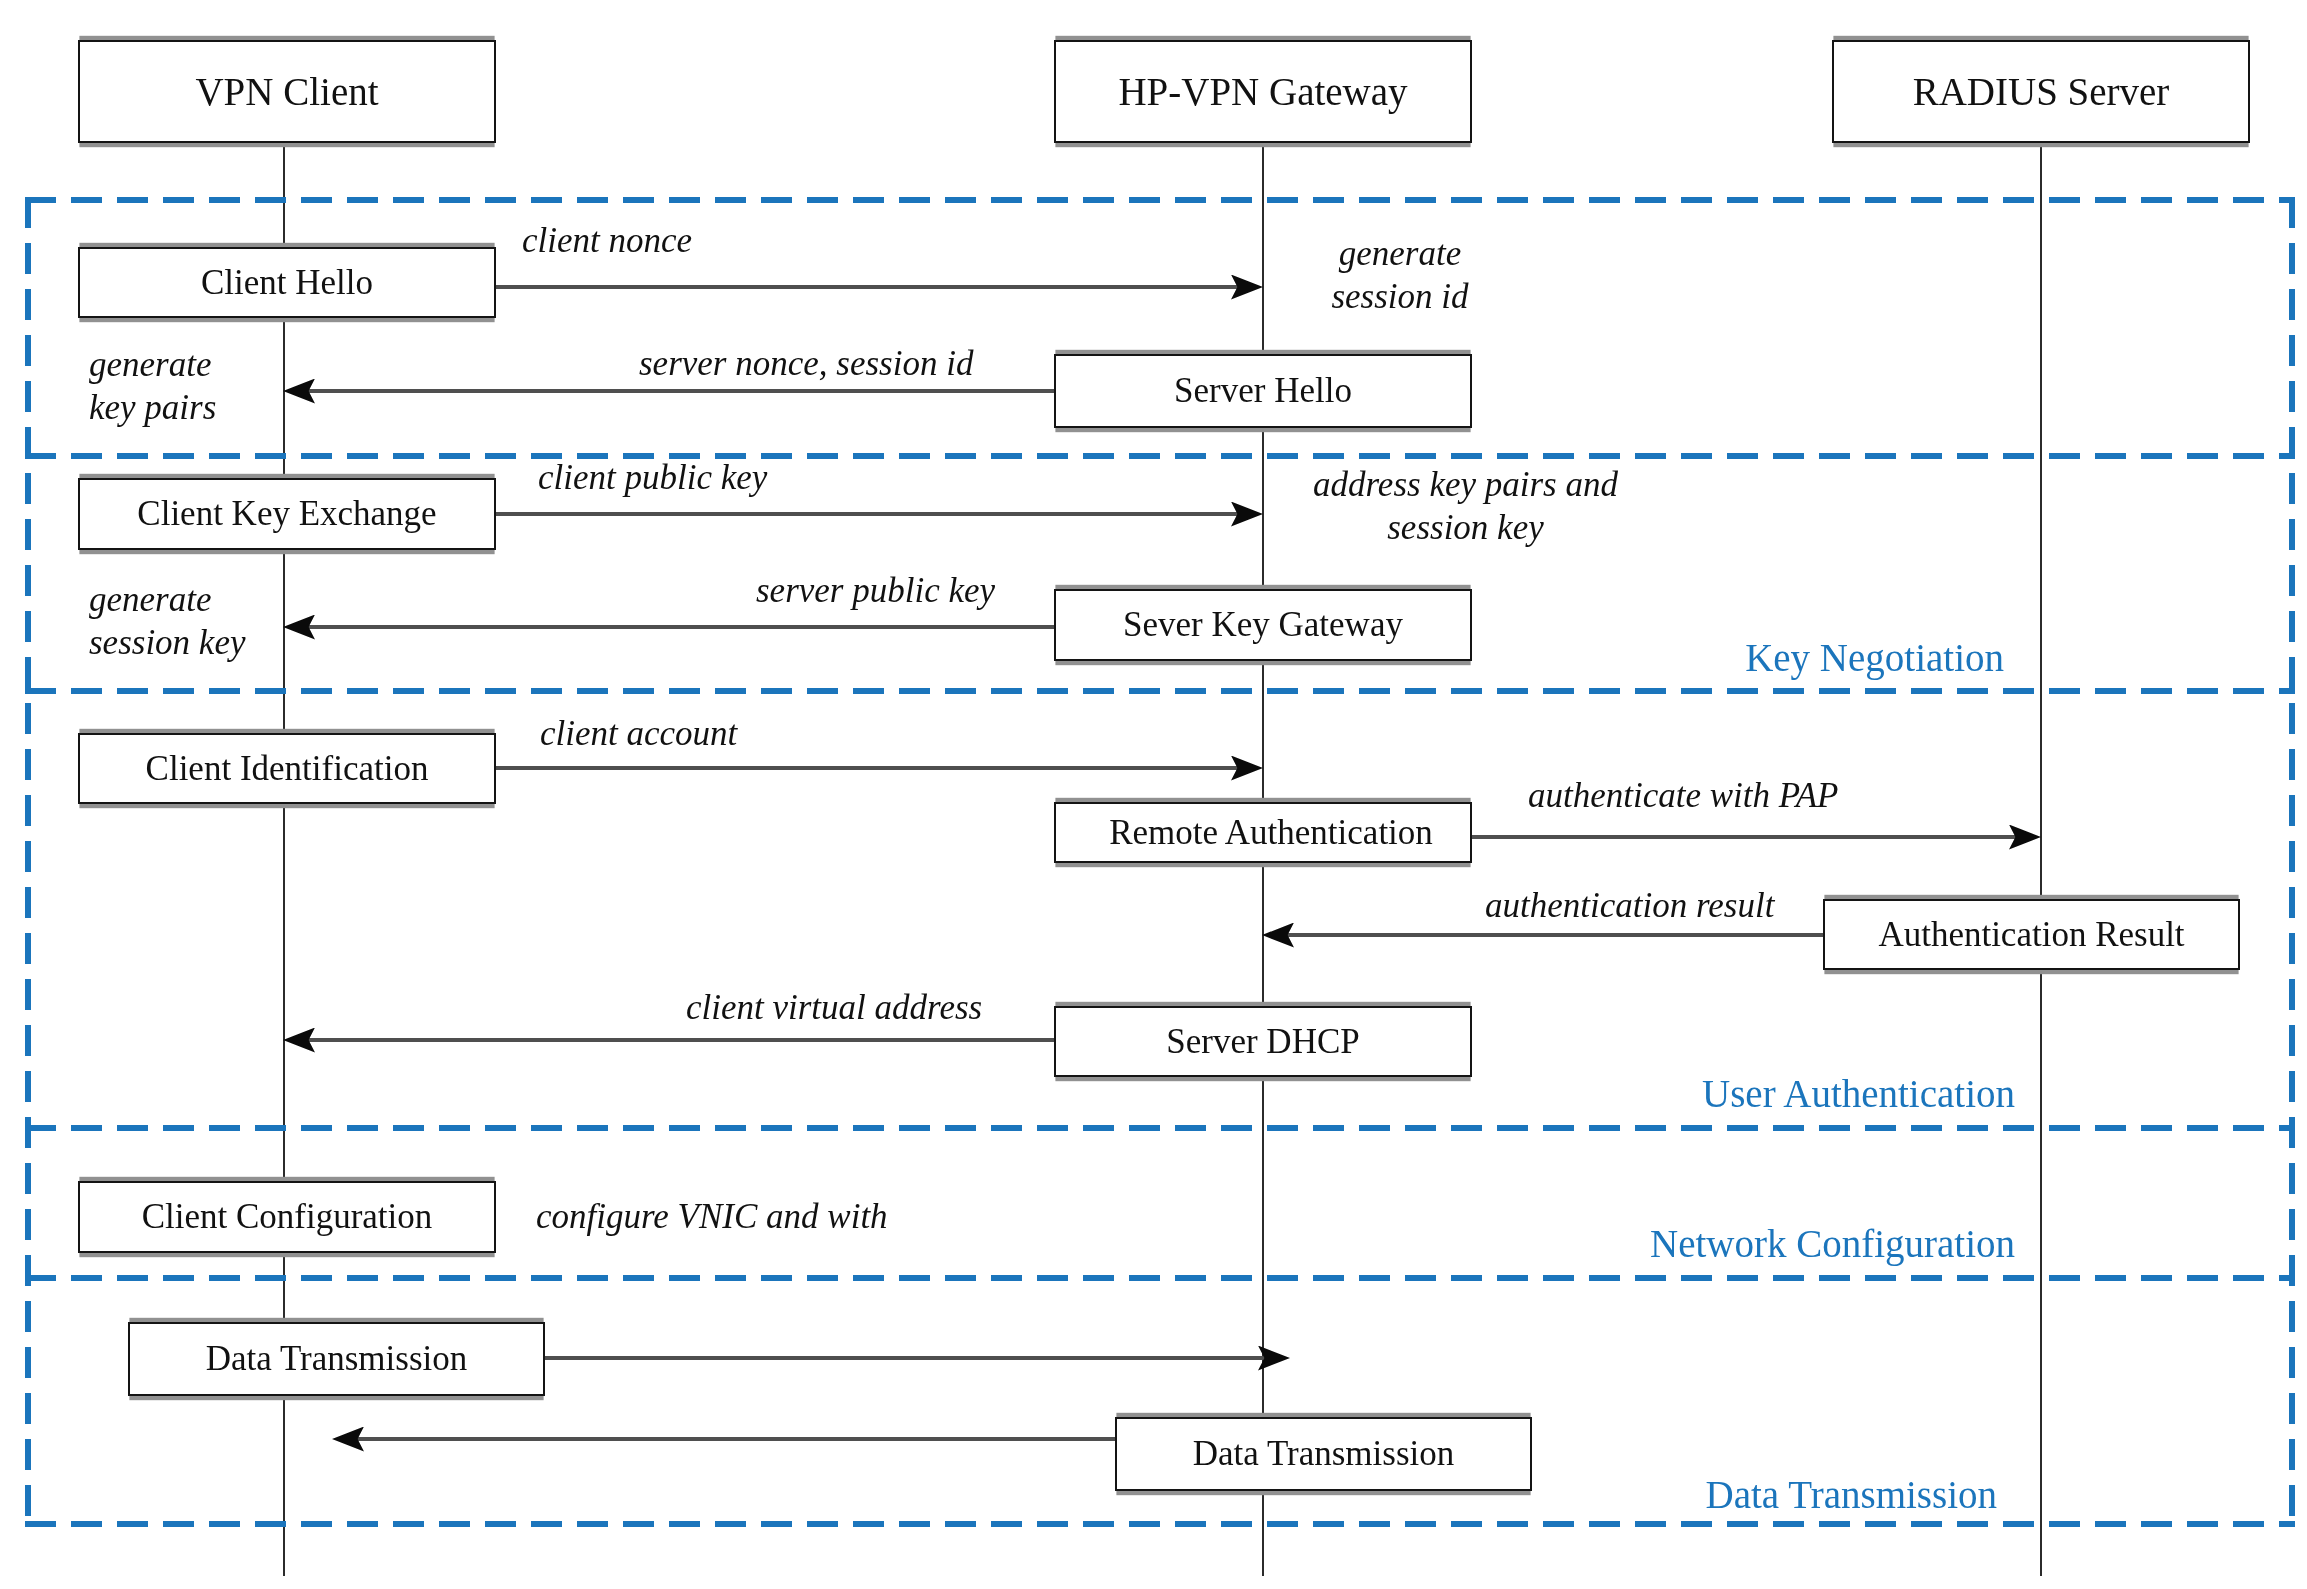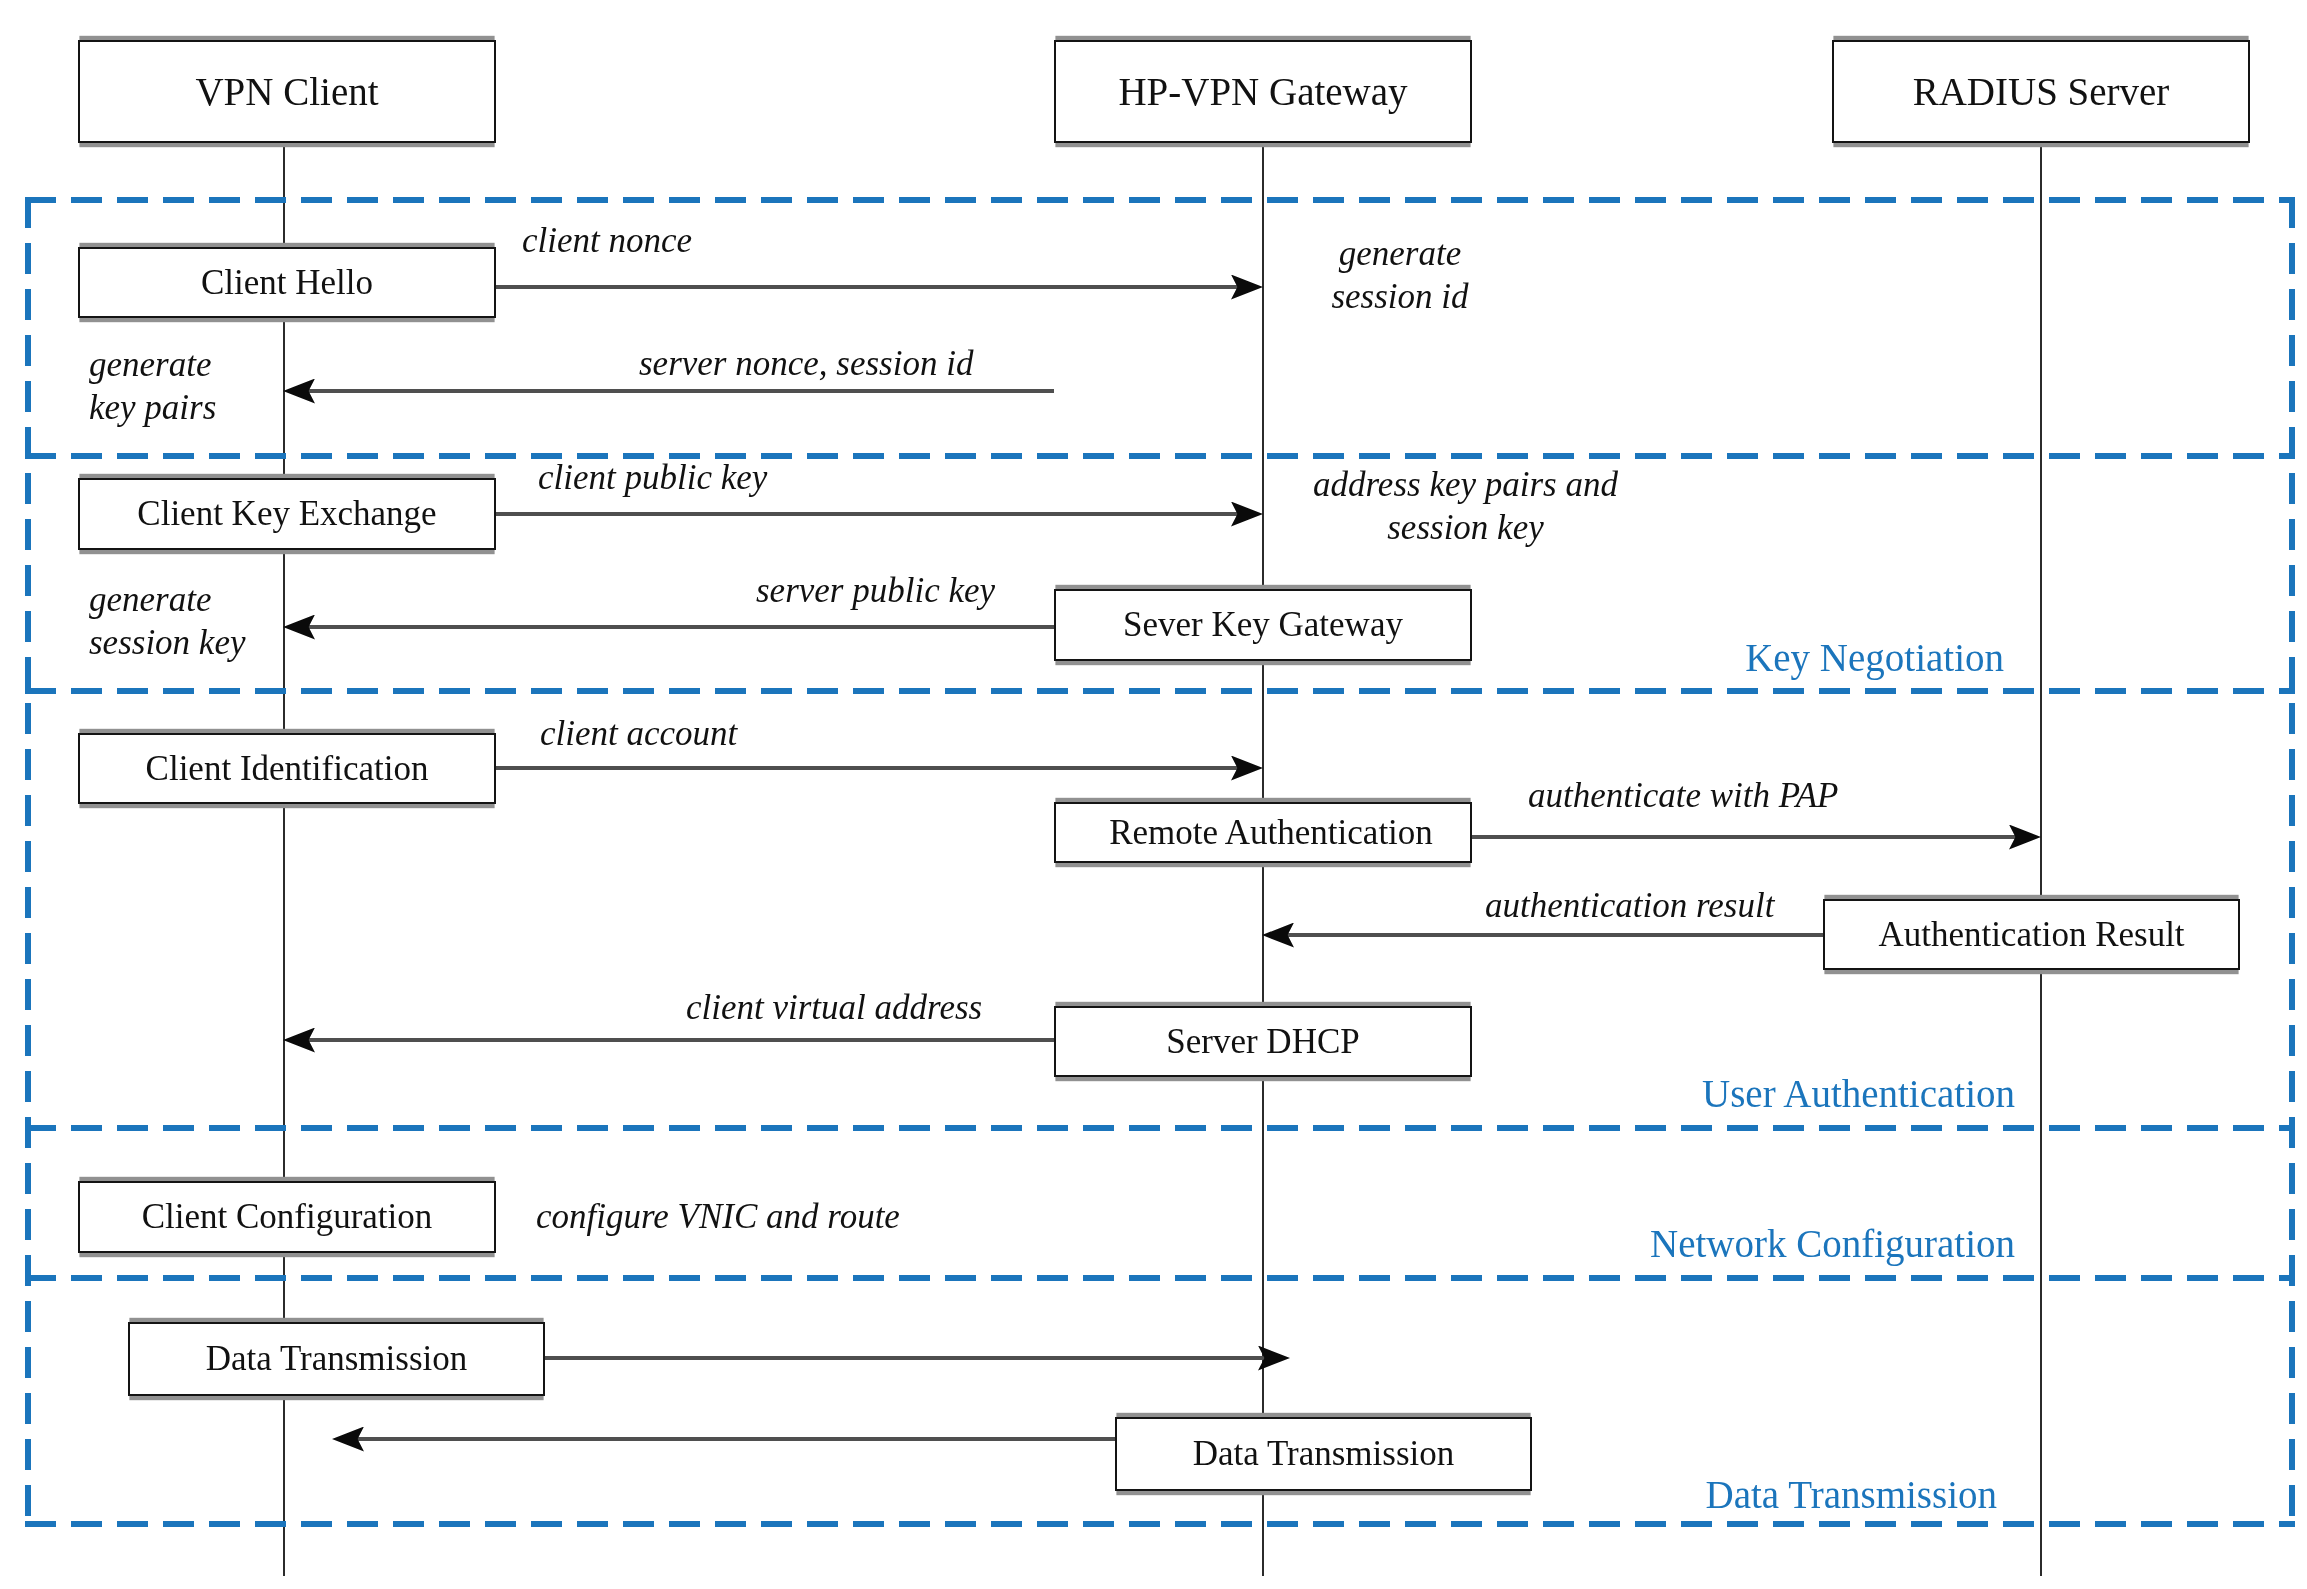"Server Hello" div.box { html: none -> <div>Server Hello</div> }
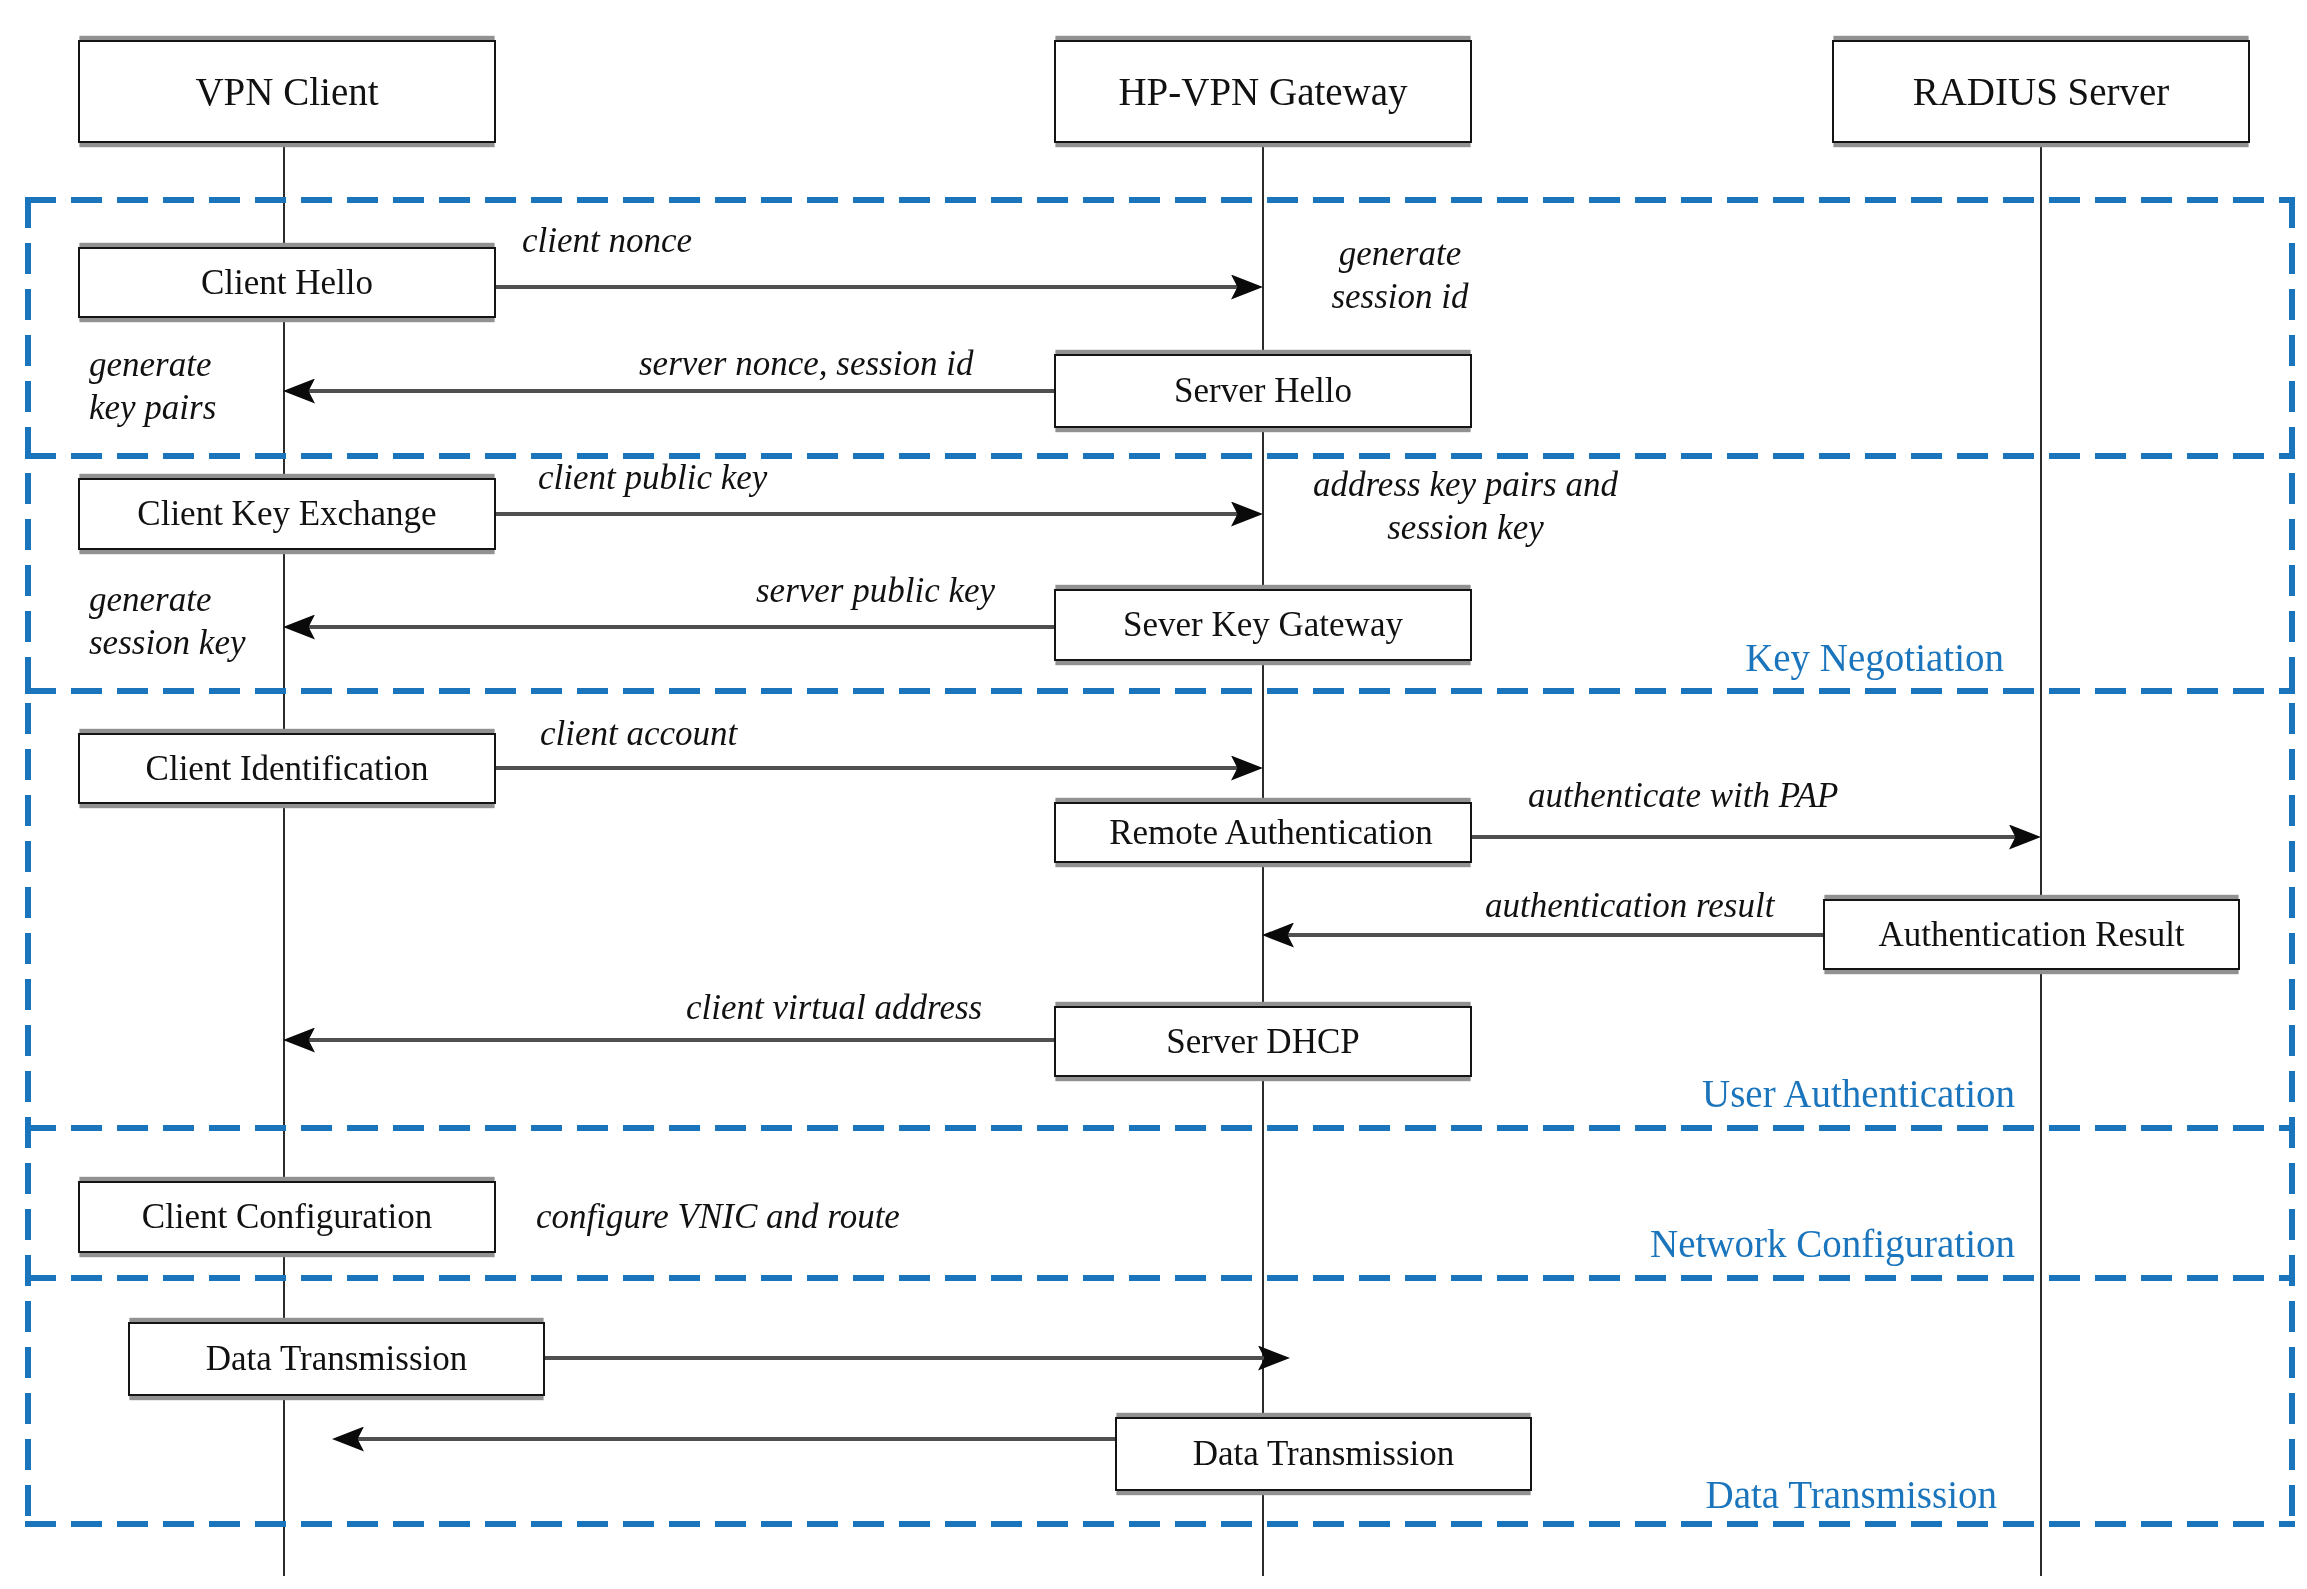"configure VNIC and route" div.mlabel { text: route -> with }
